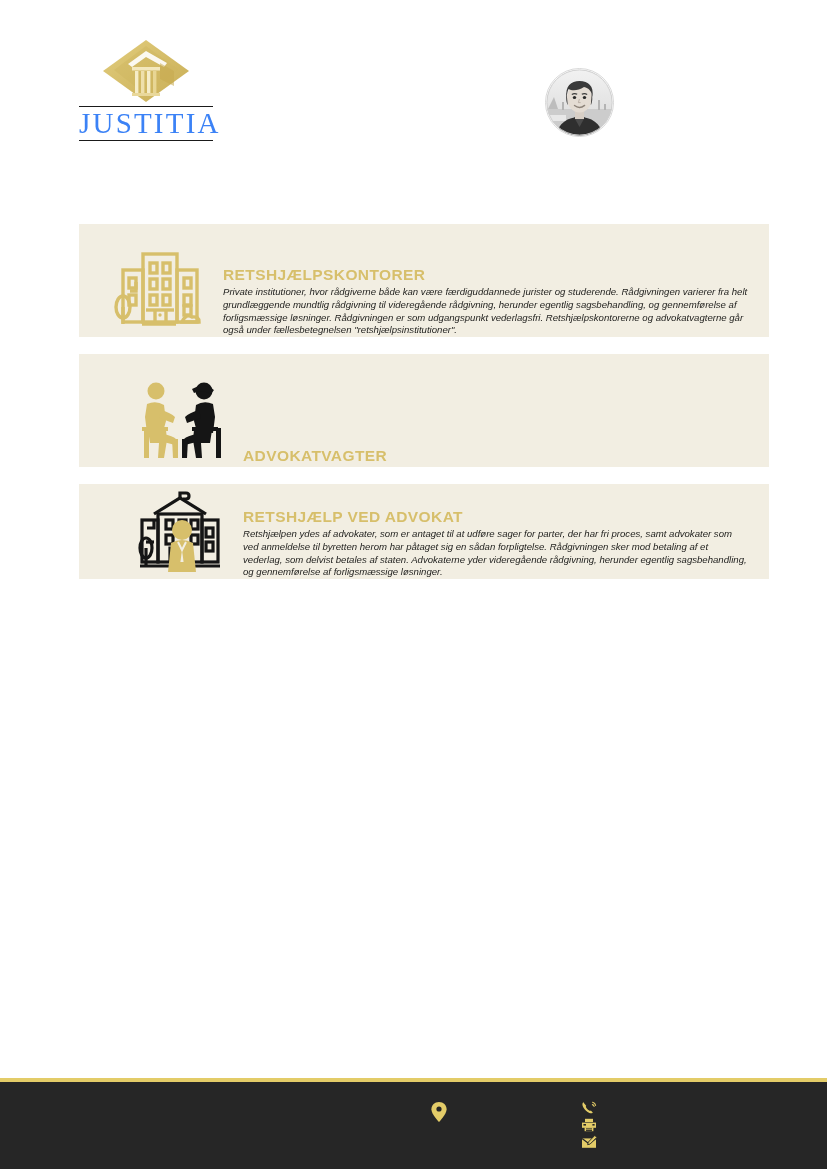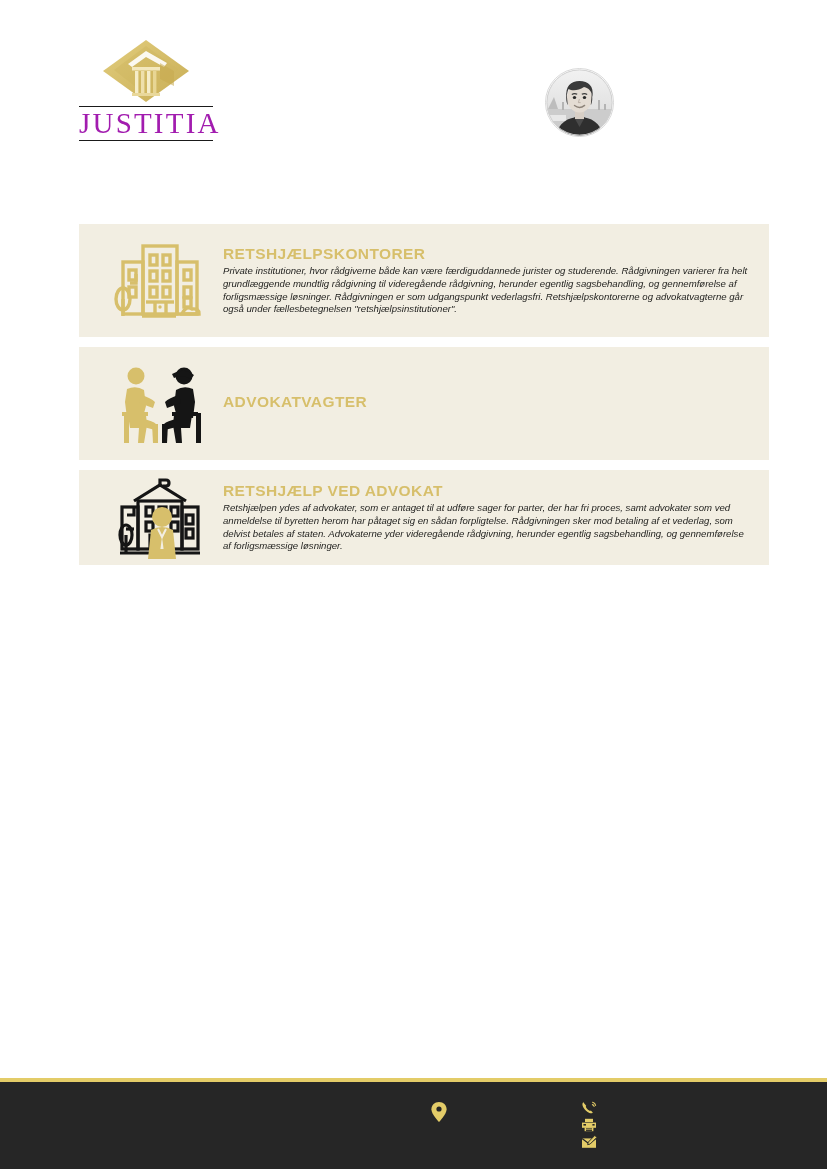"JUSTITIA" .logo-word { color: #a21caf -> #3b82f6 }
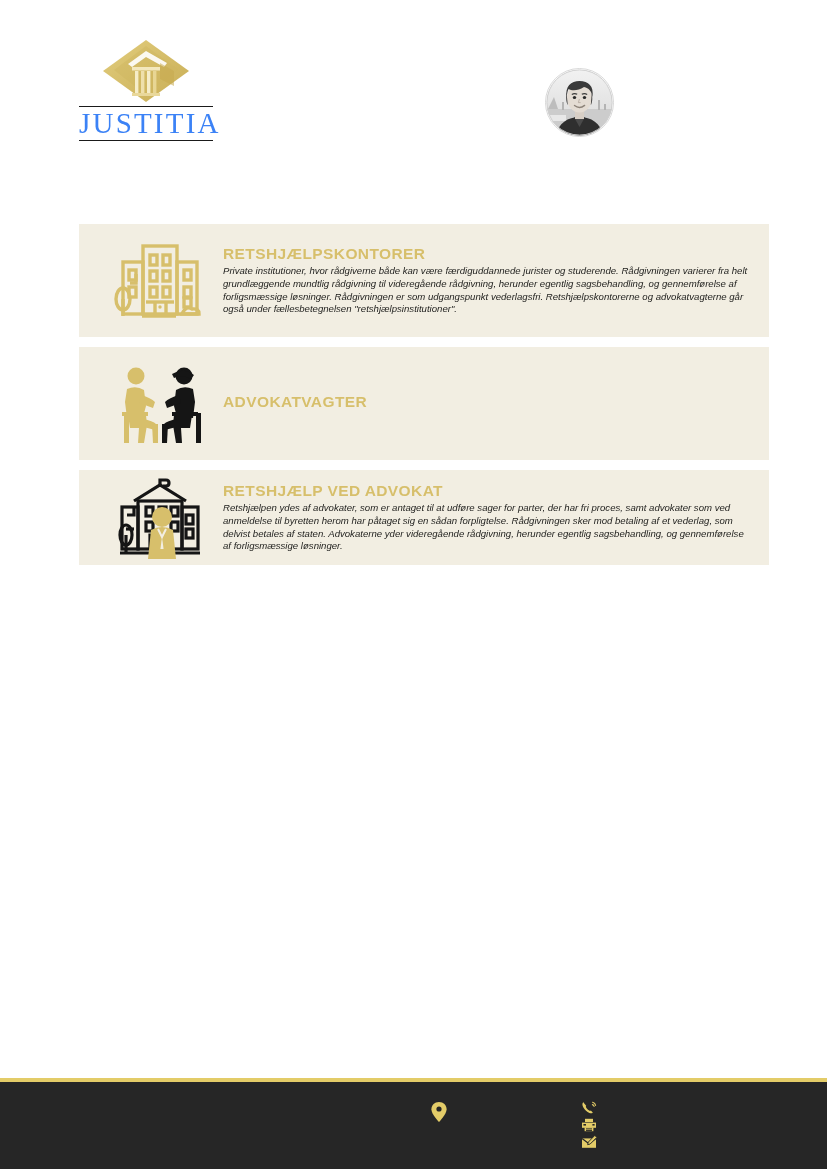"RETSHJÆLPSKONTORER" .card { align-items: center -> flex-end }
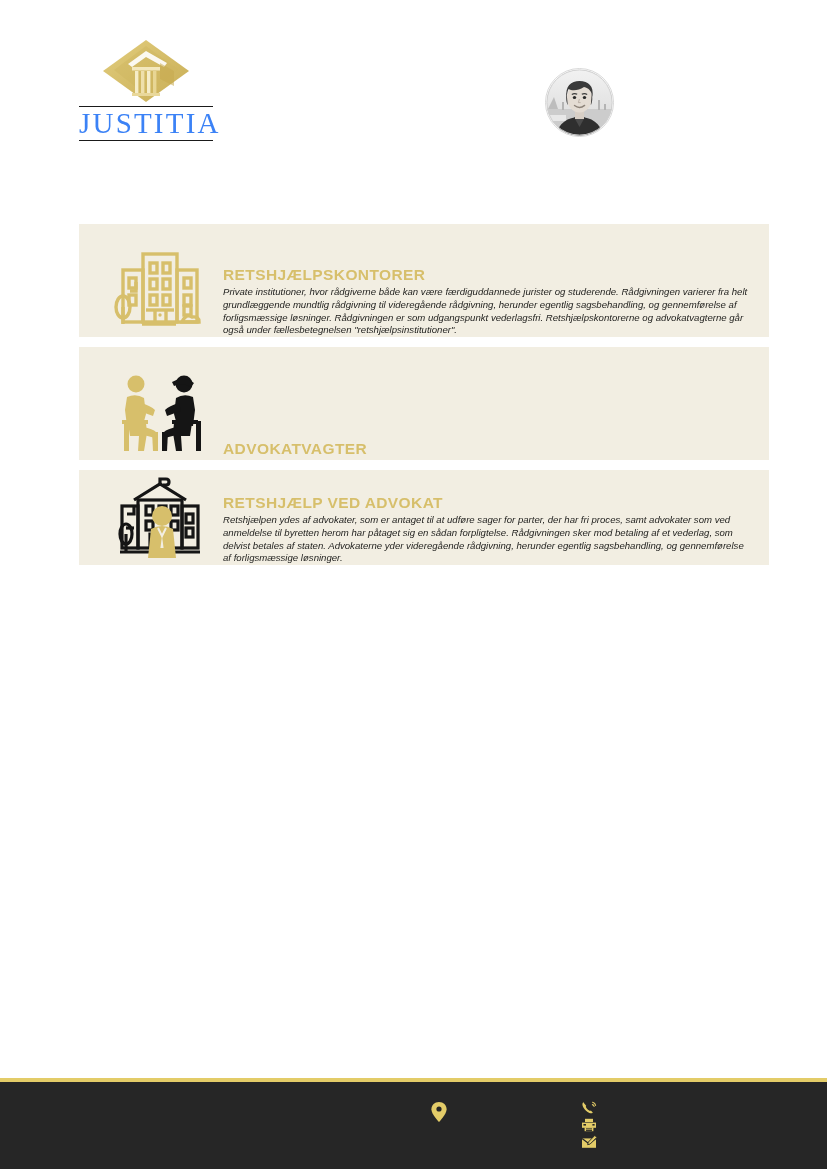"ADVOKATVAGTER" .card + .card { margin-top: 10px -> 17px; padding-left: none -> 20px }
